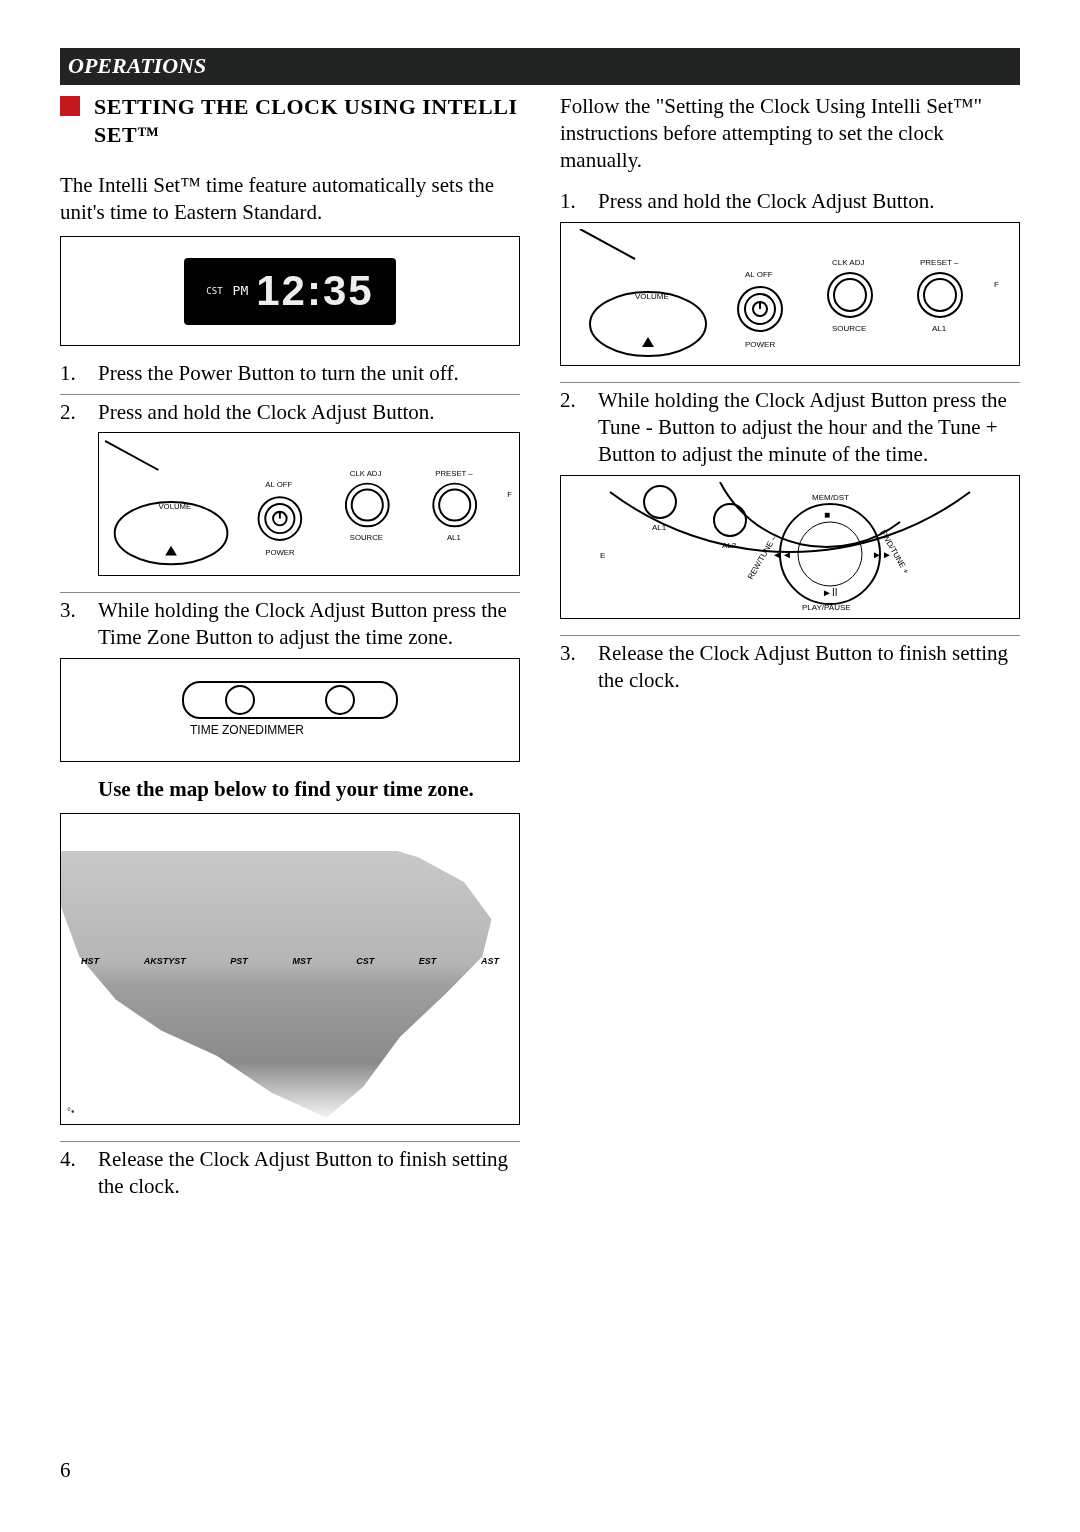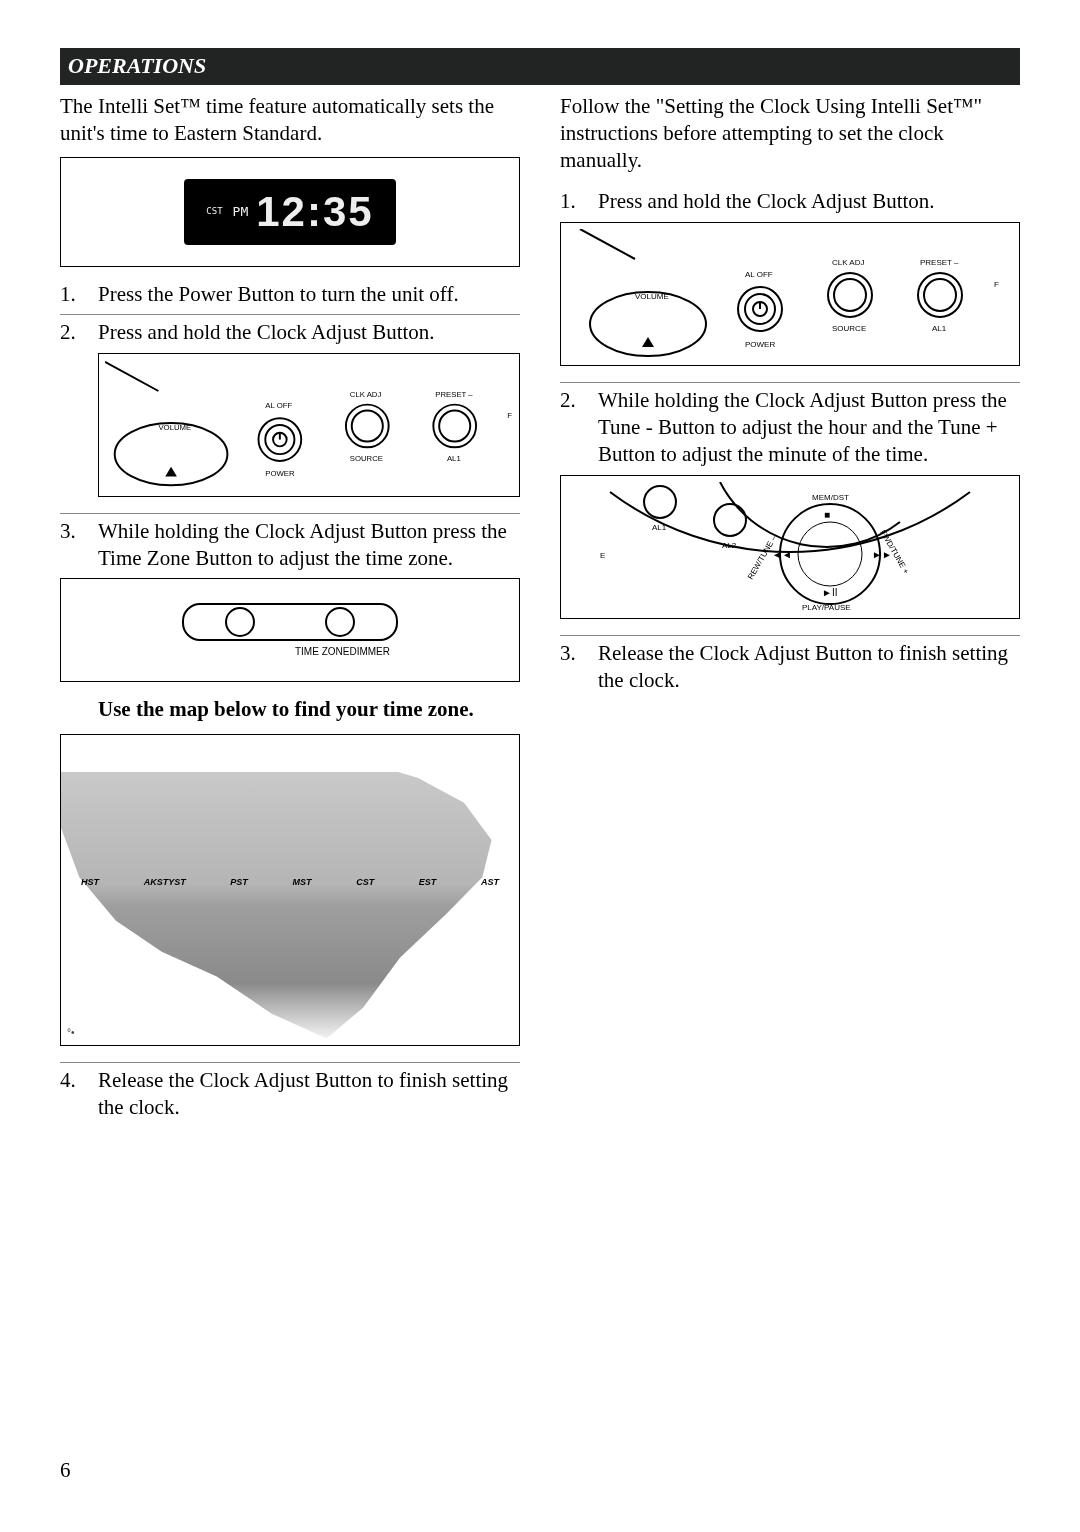"SETTING THE CLOCK USING INTELLI" div.heading-row { html: none -> <div> <div></div> <div>SETTING THE CLOCK USING INTELLI SET™</div> </div> }
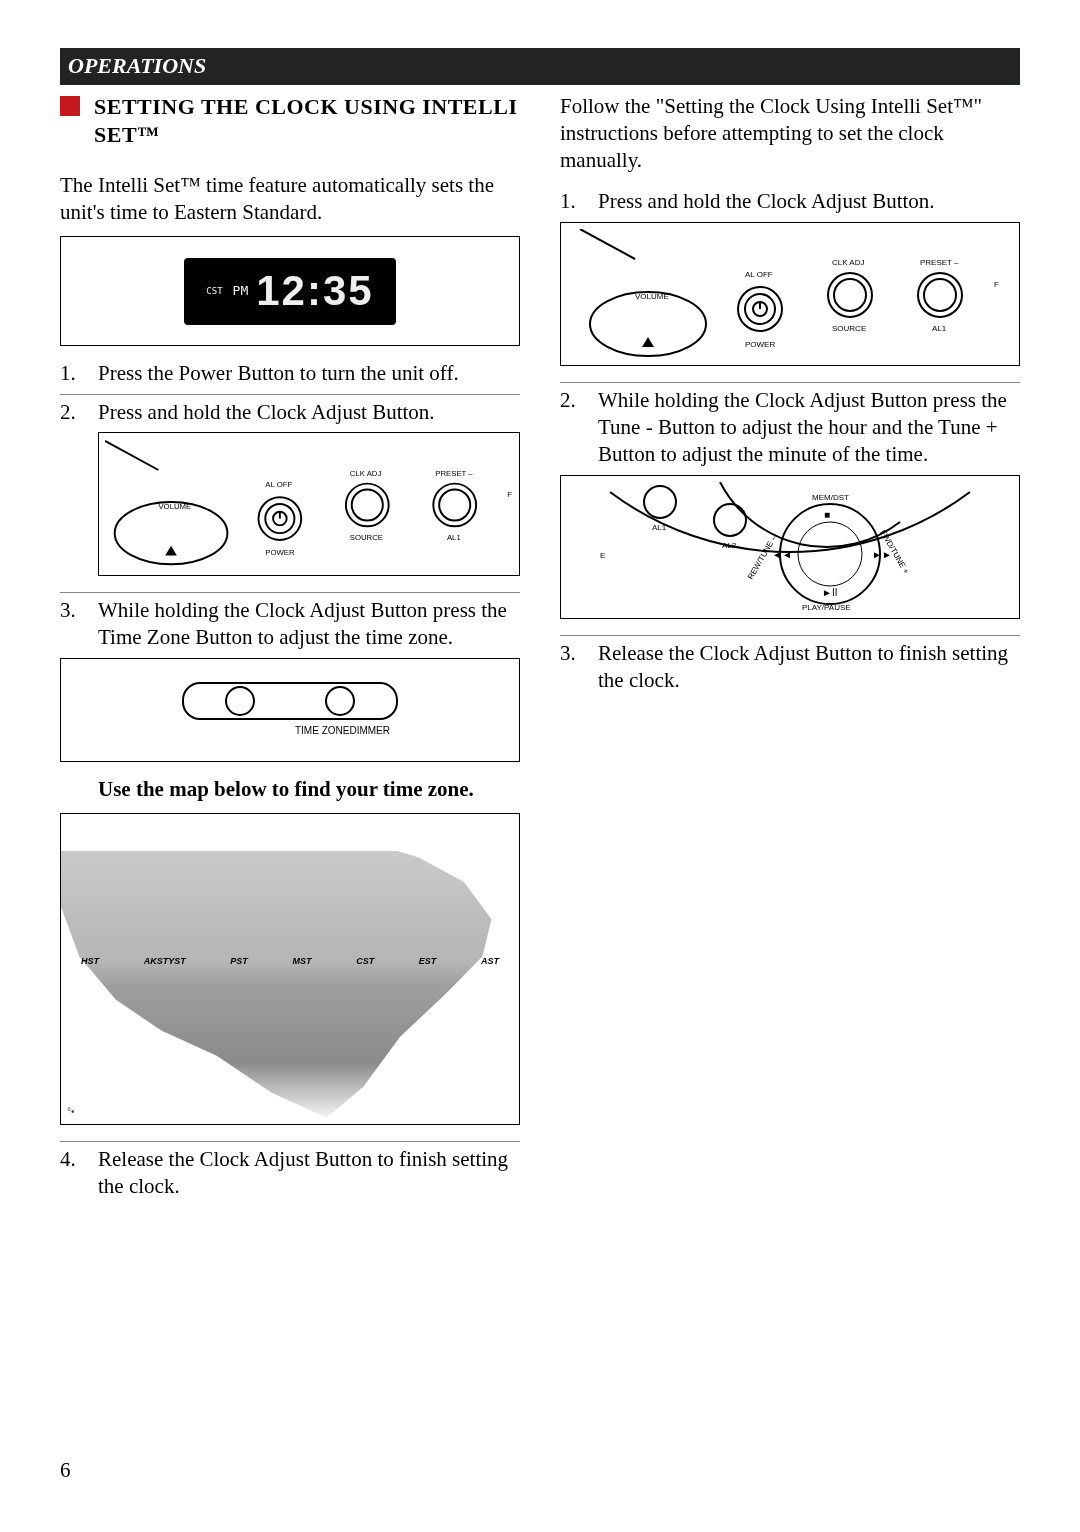"TIME ZONE" .tz-row-labels { font-size: 10px -> 12px; justify-content: flex-end -> flex-start }
